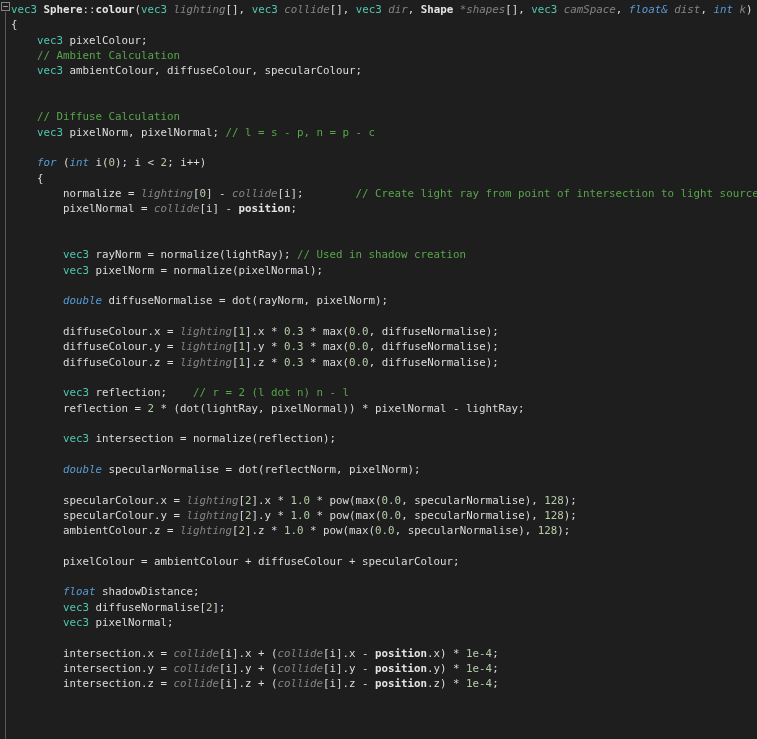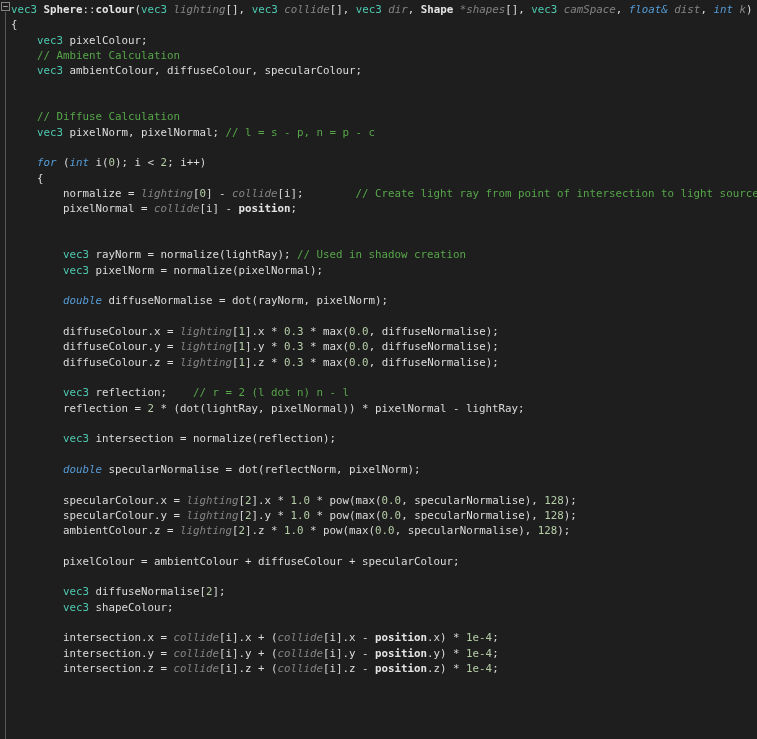"float shadowDistance;" div.line { html: none -> <div><span> </span><span>float</span><span> shadowDistance;</span></div> }
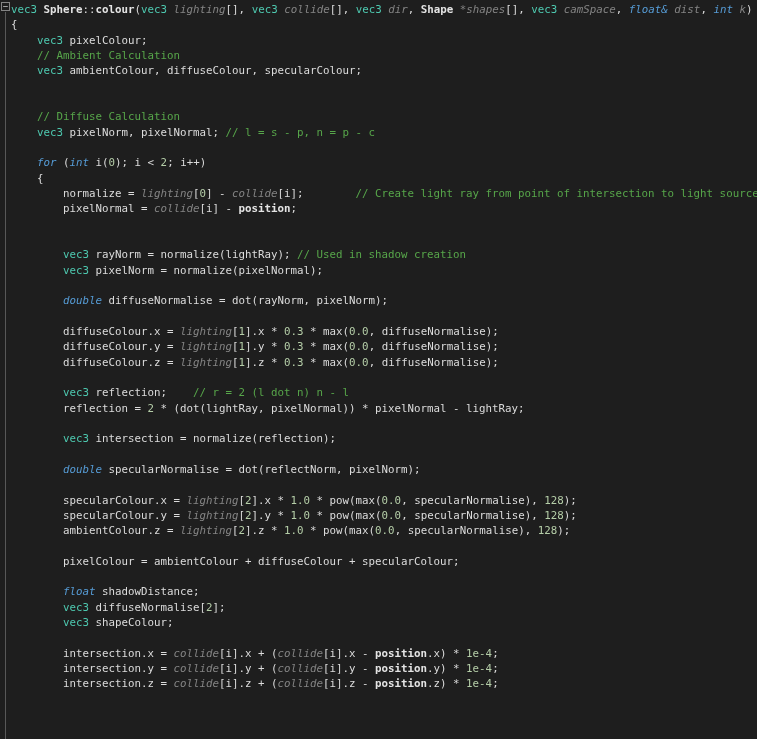"shapeColour;" span.pl { text: shapeColour -> pixelNormal }
